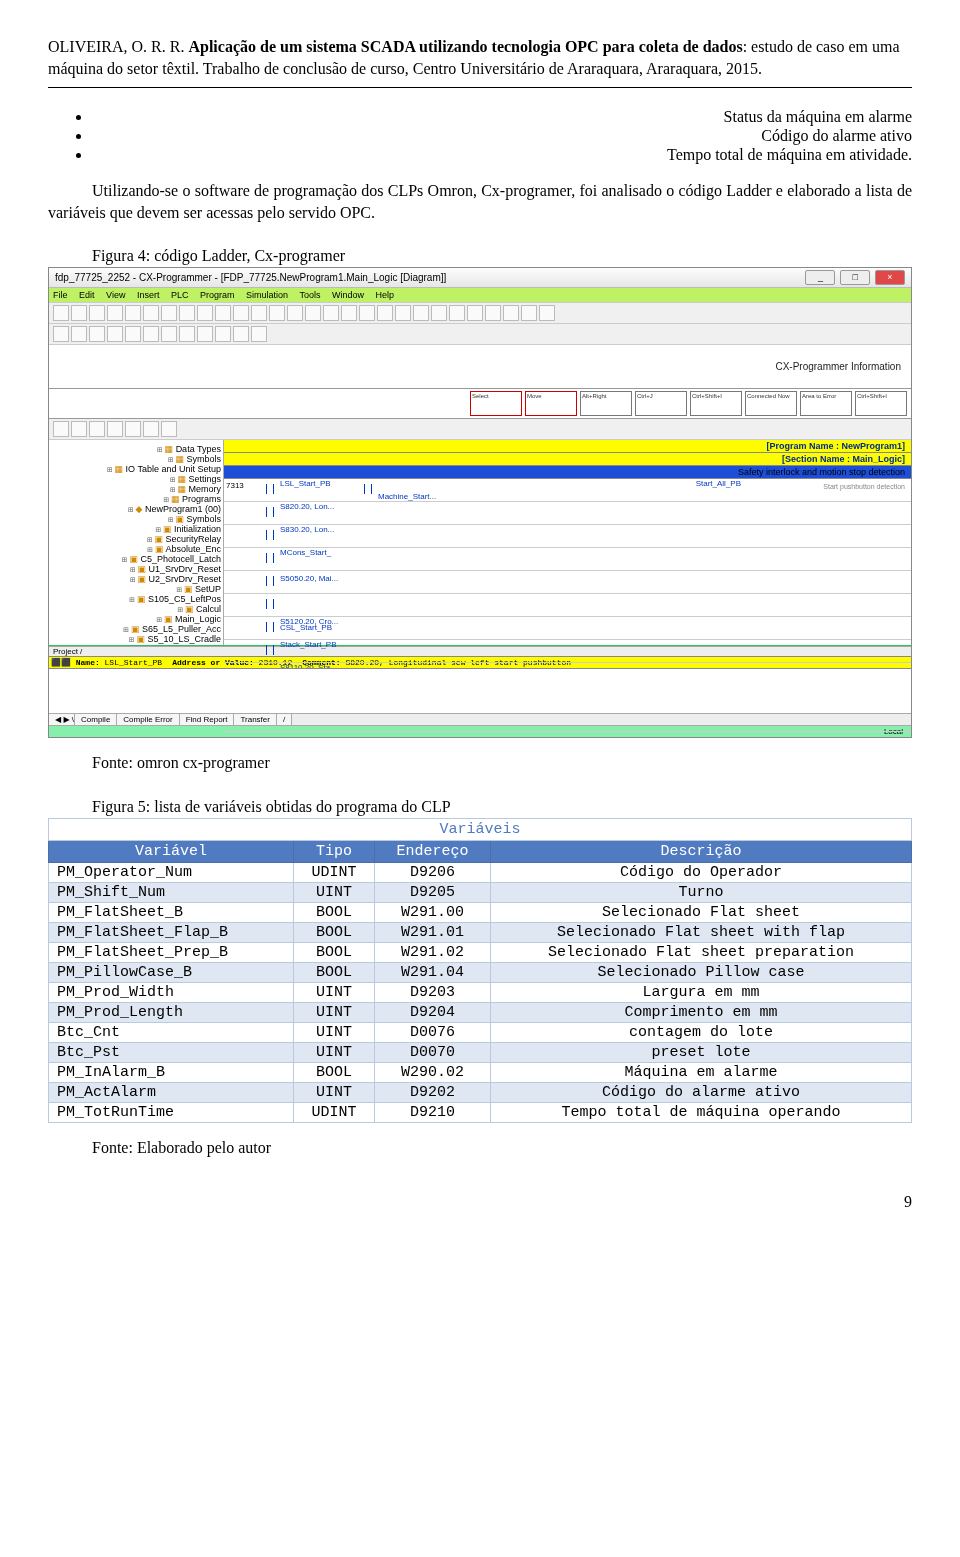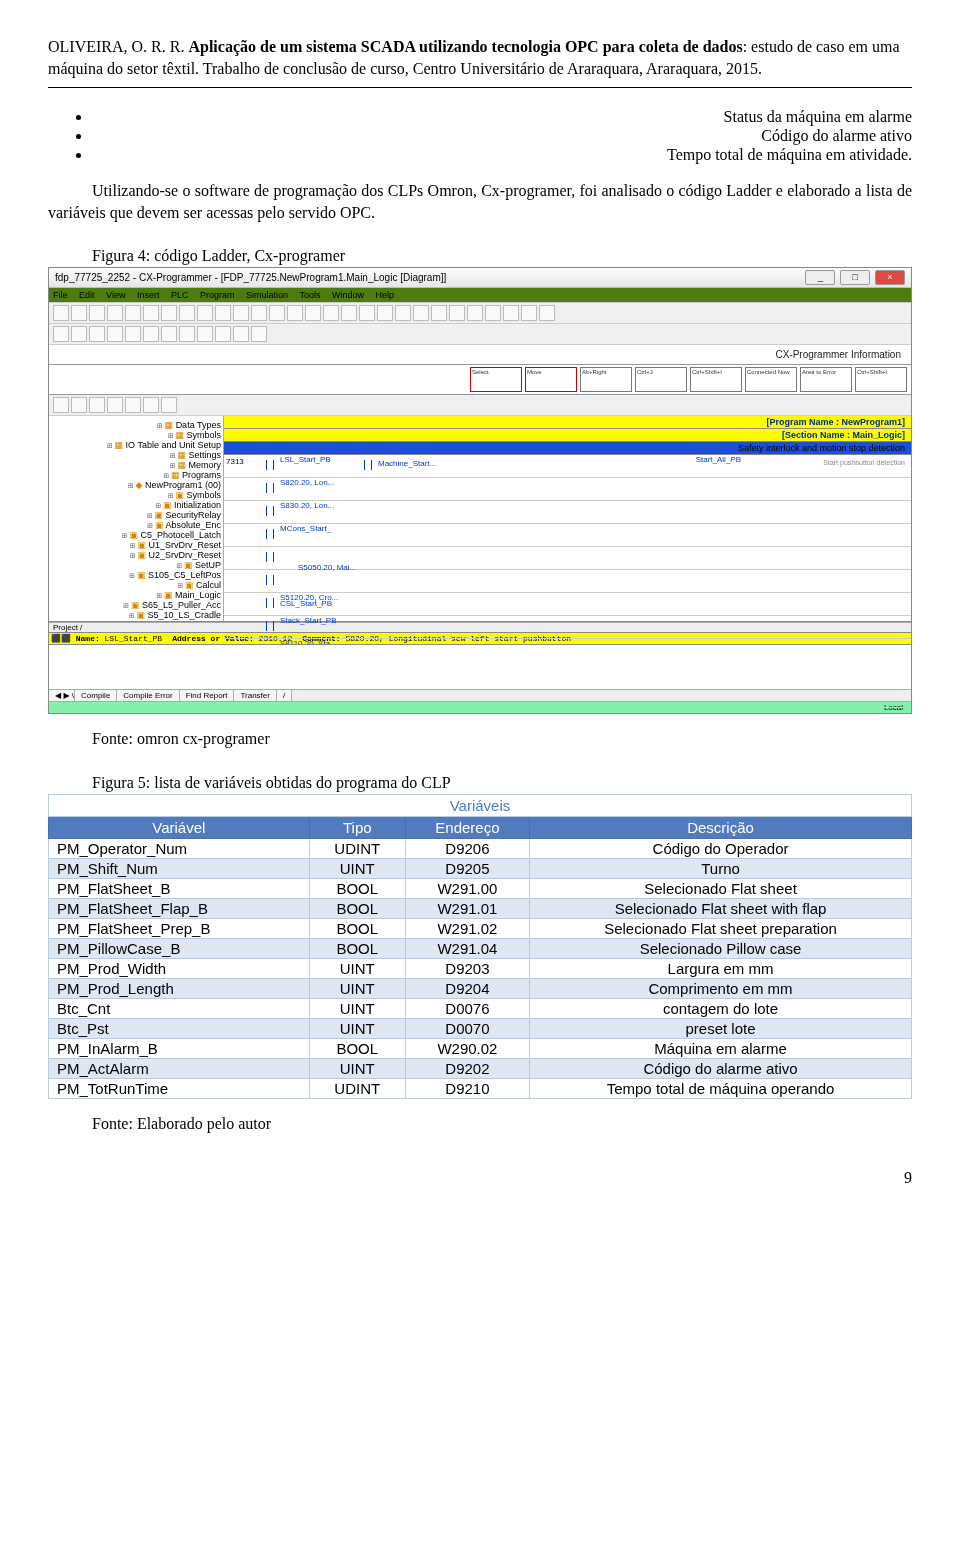"File Edit View Insert PLC" .cxp-menu { background: #4d7c0f -> #bef264 }
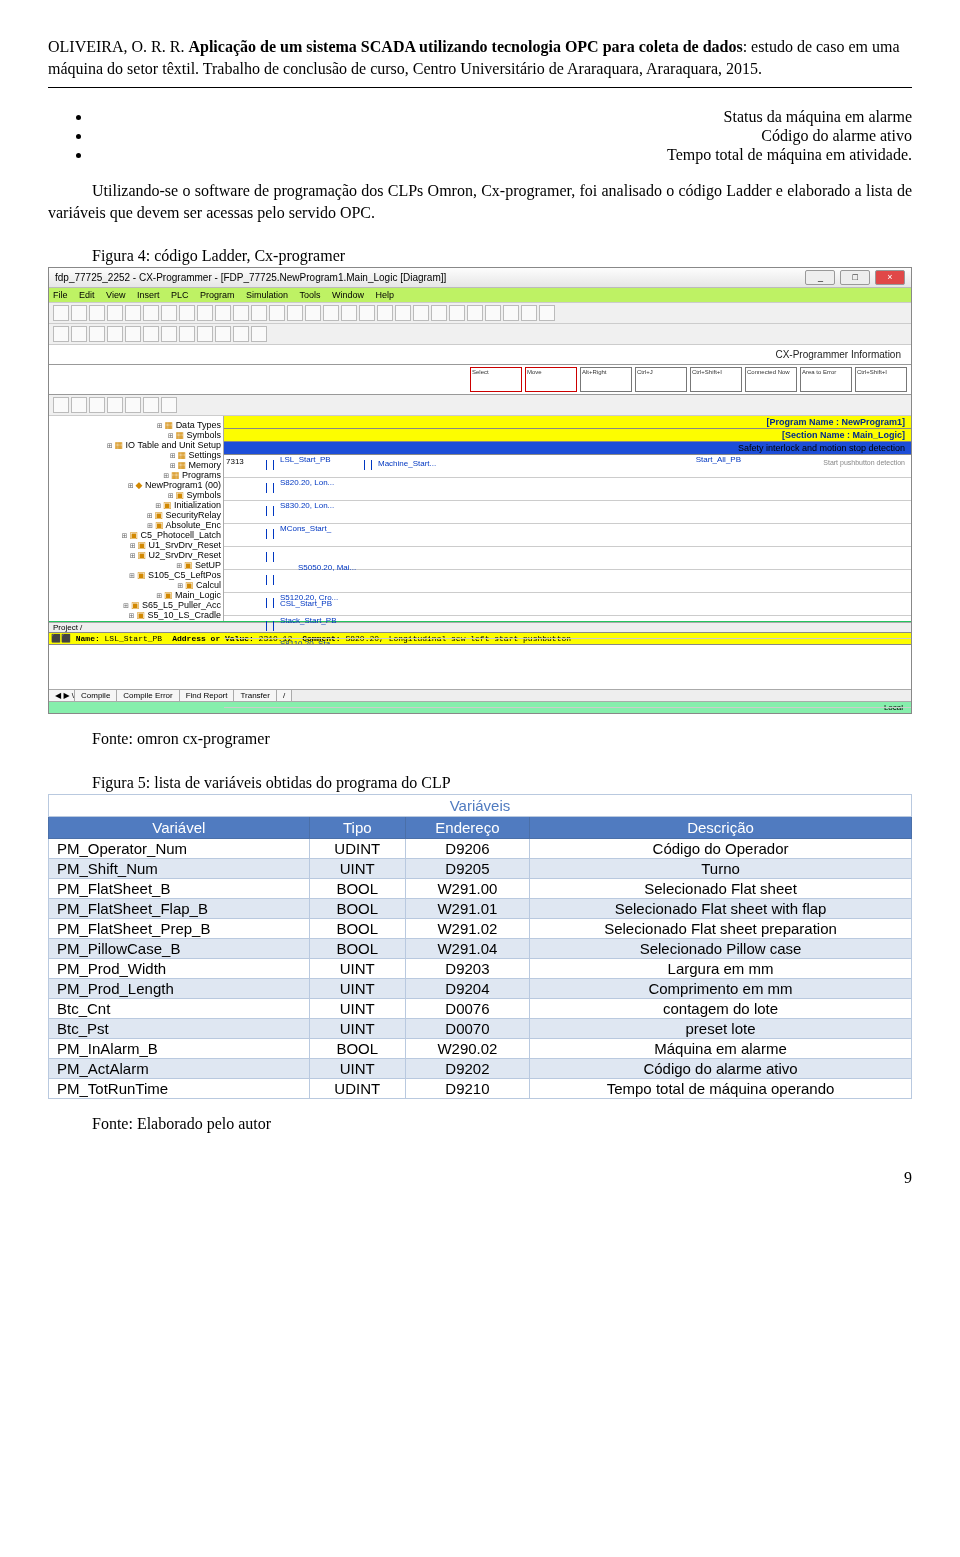"CX-Programmer Information" .infobar-title { padding: 3px 6px -> 15px 6px }
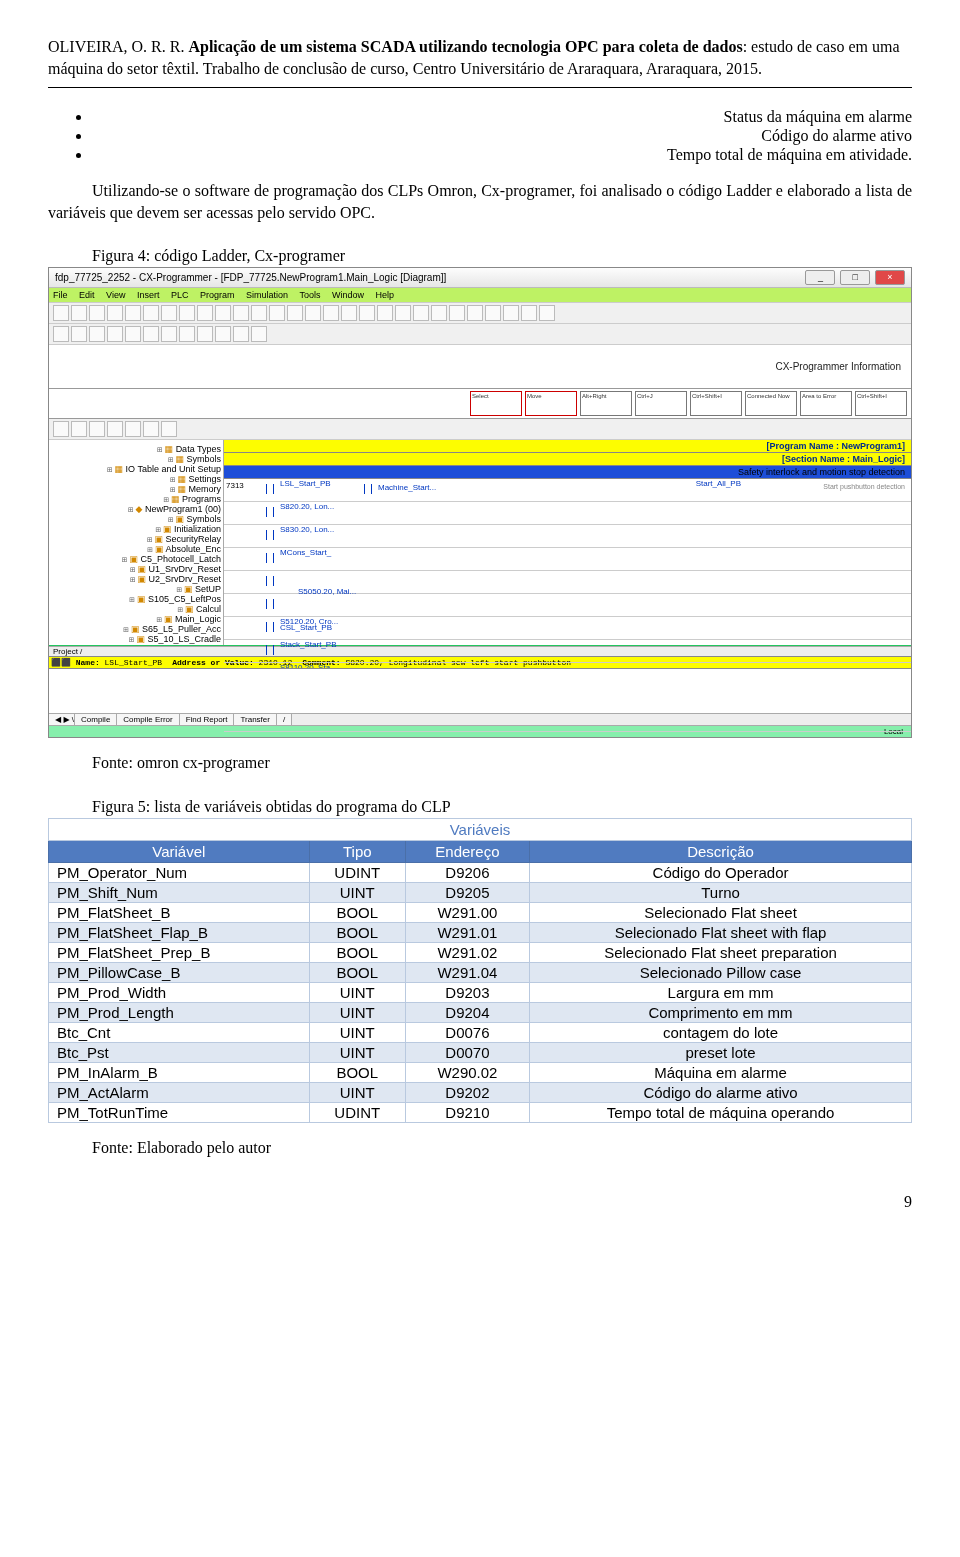"Machine_Start..." span { top: 4px -> 13px }
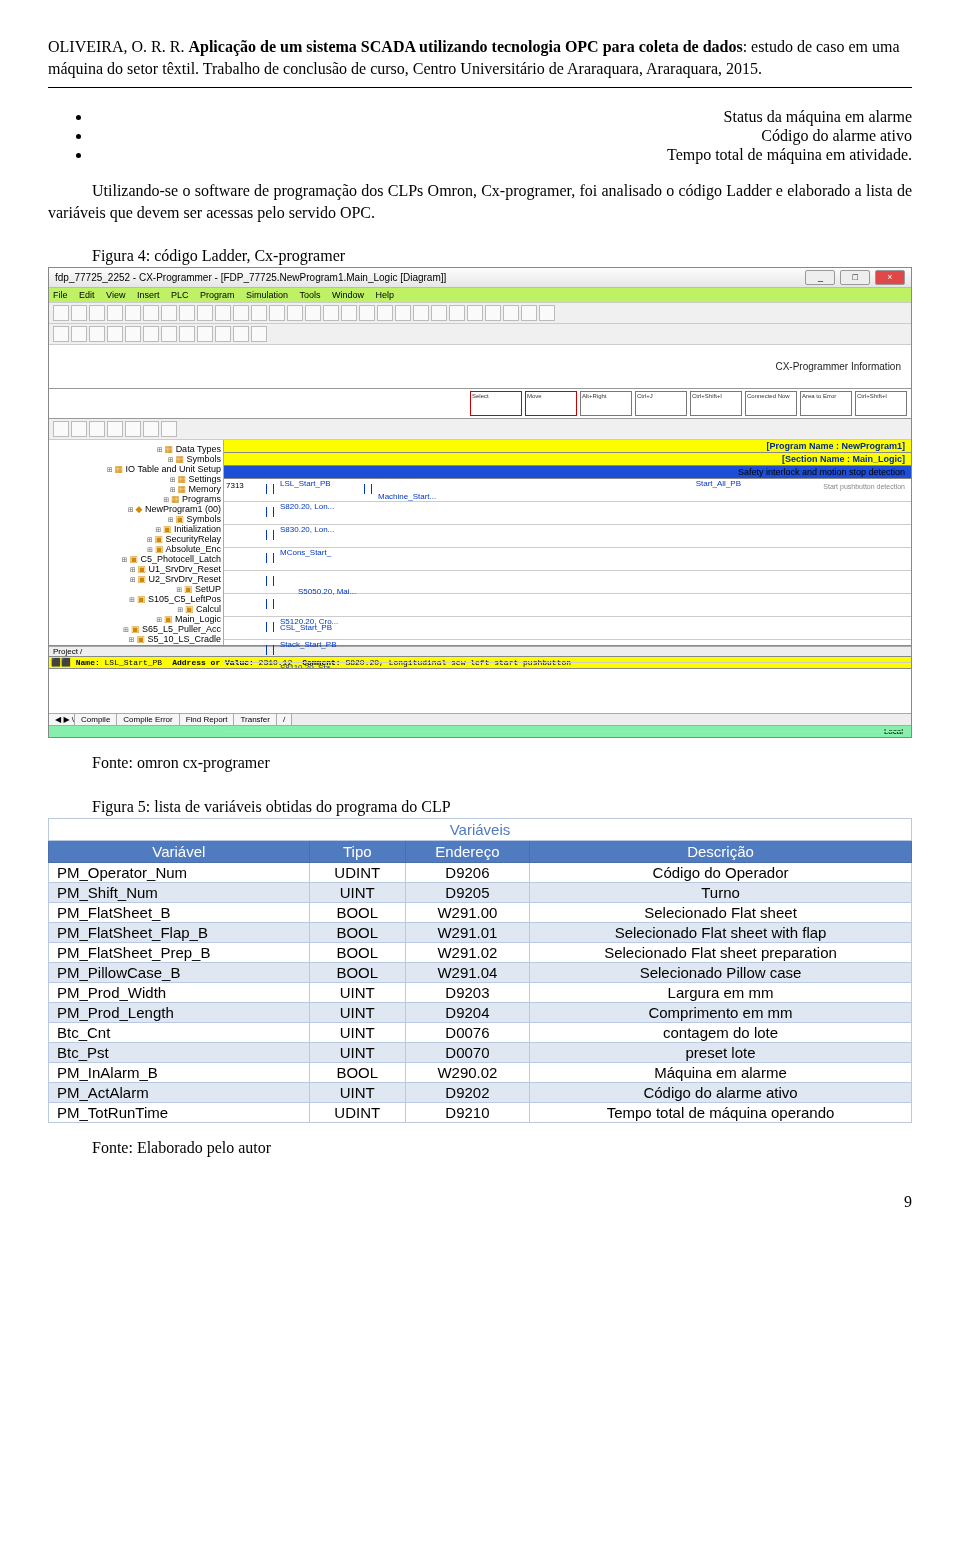"S5050.20, Mai..." span { margin-left: 18px -> none; top: 16px -> 3px }
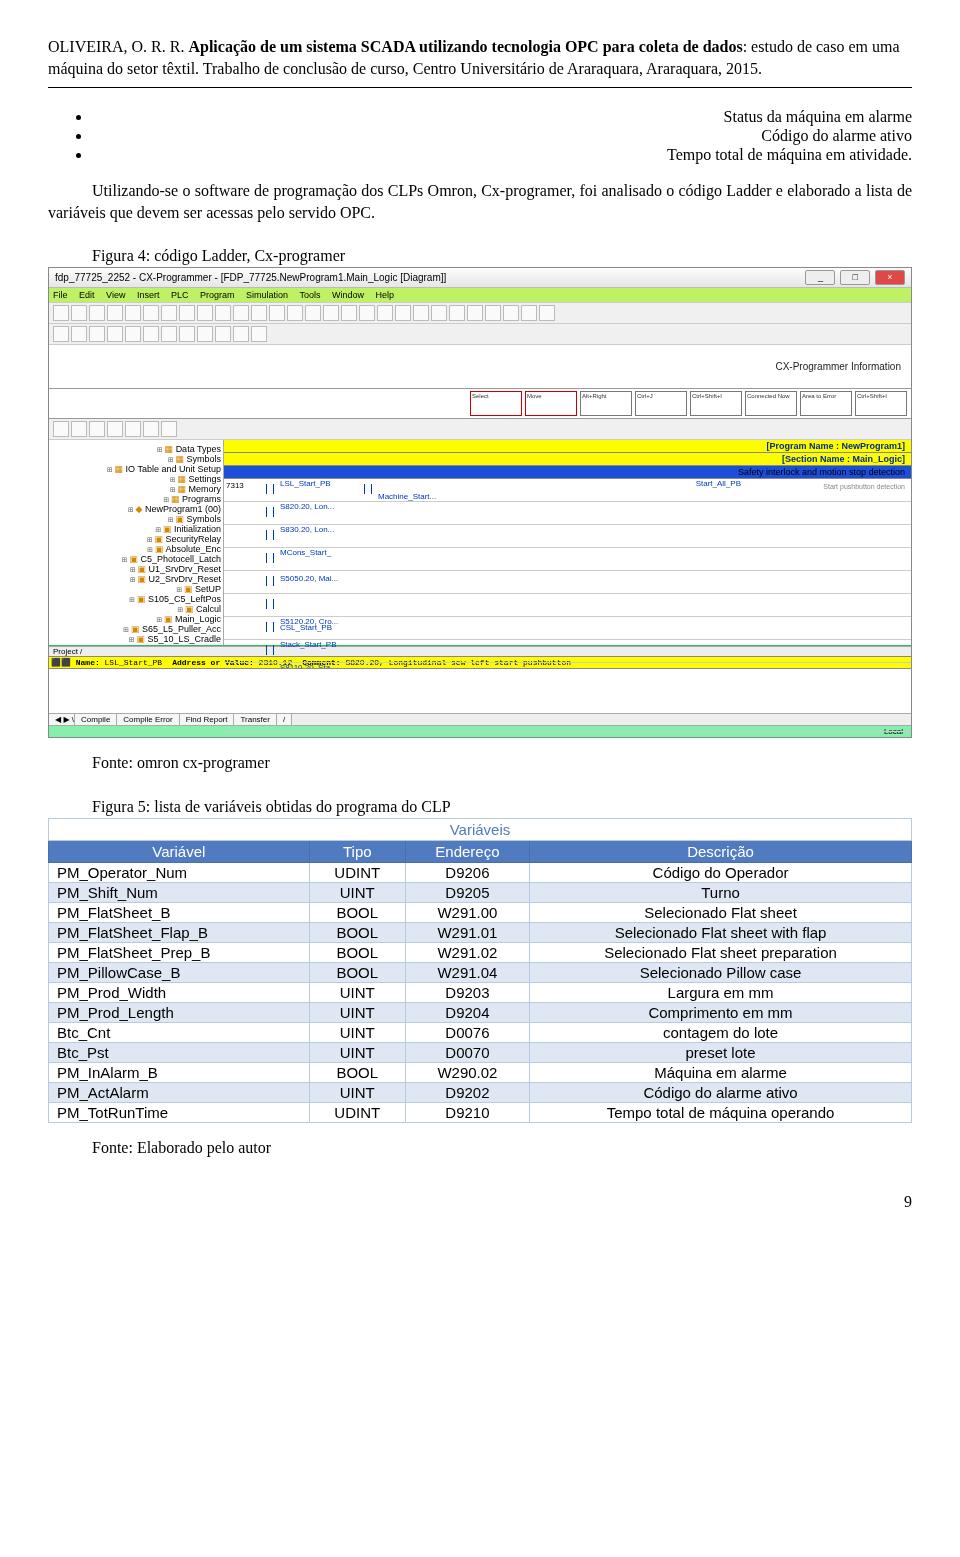"Variáveis" .var-table { font-family: Liberation Sans, sans-serif -> Liberation Mono, monospace }
